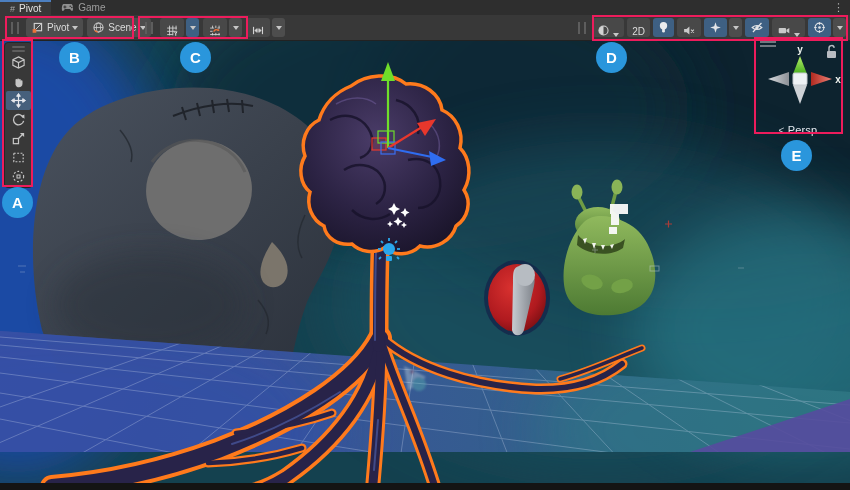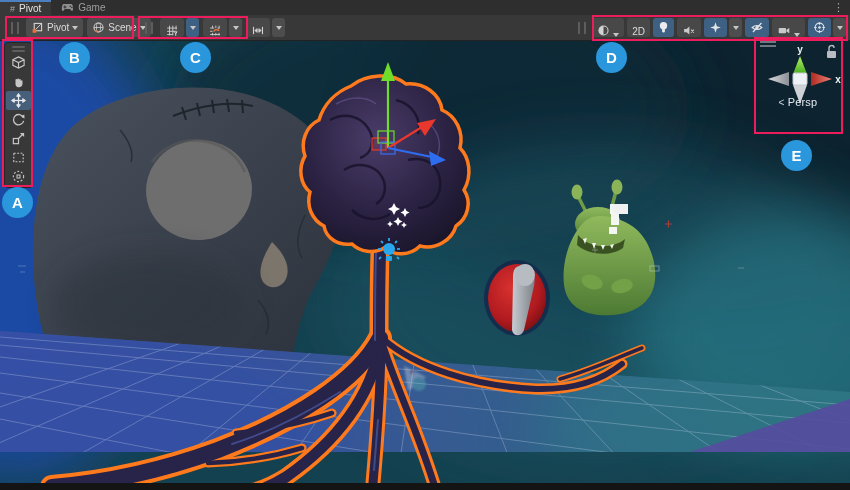"< Persp" .persp-row { top: 58px -> 86px }
